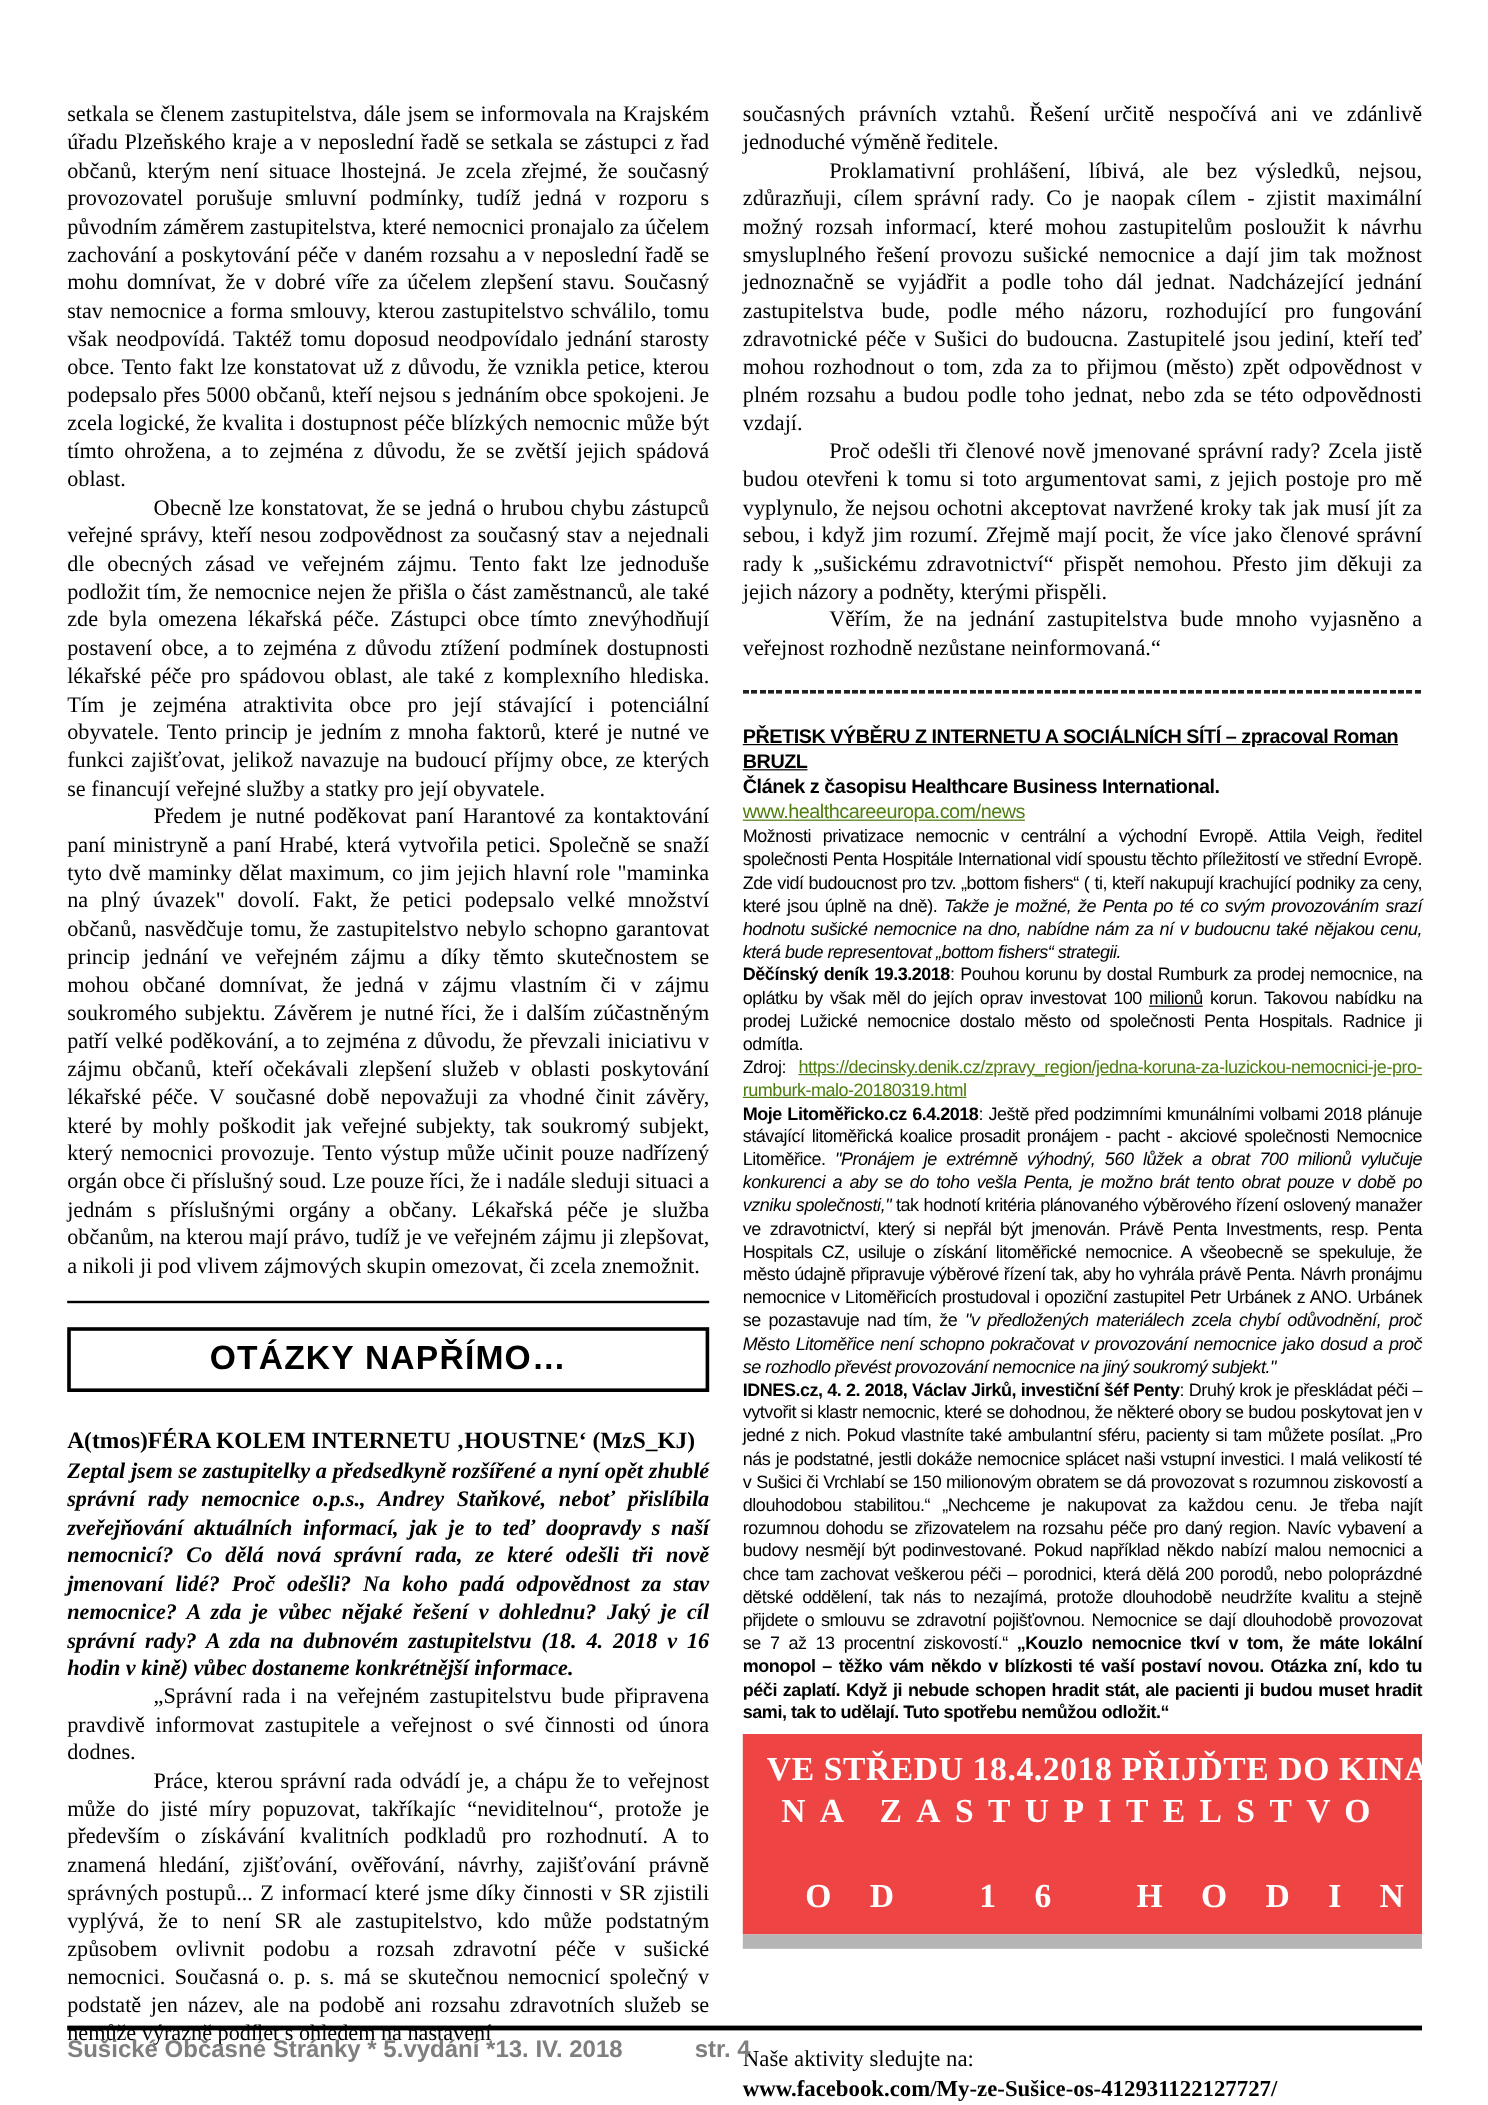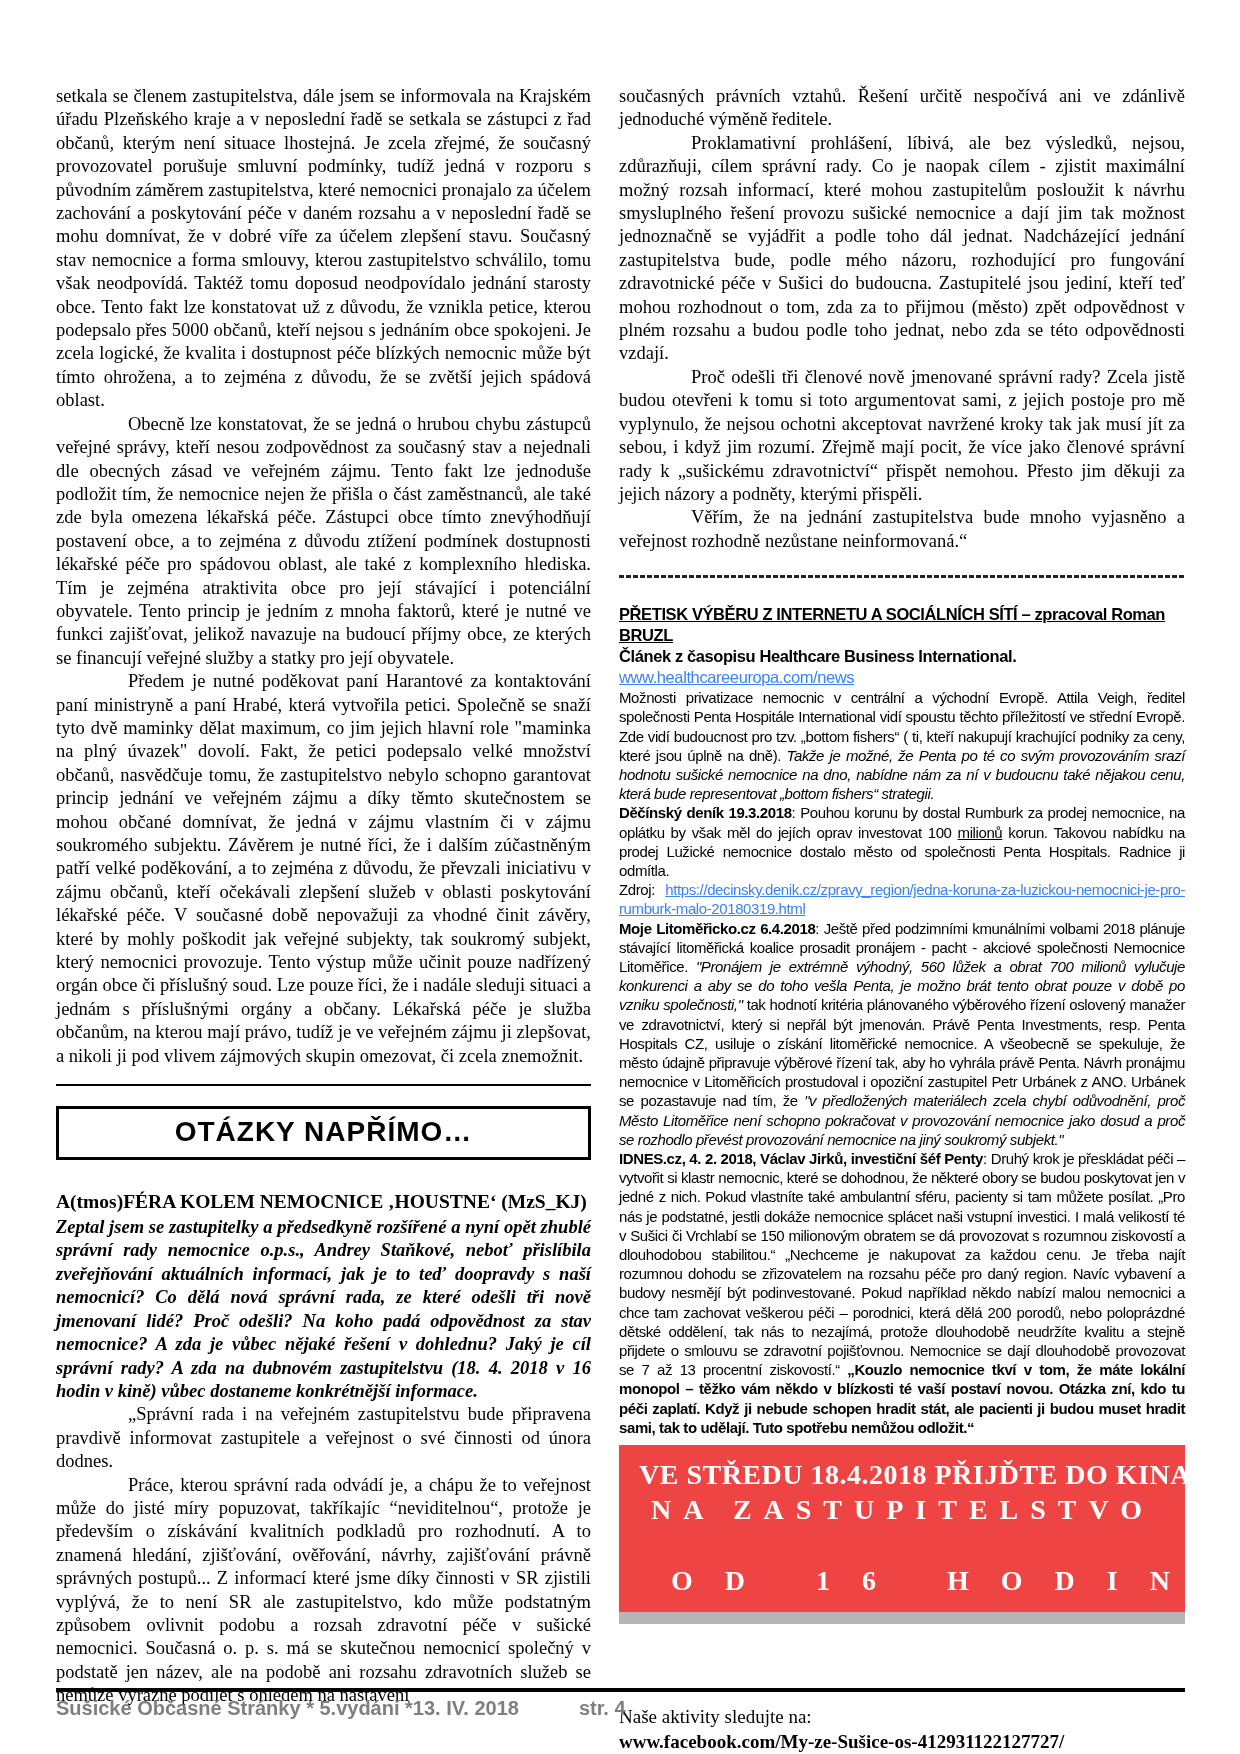"www.healthcareeuropa.com/news" a { color: #3b82f6 -> #4d7c0f }
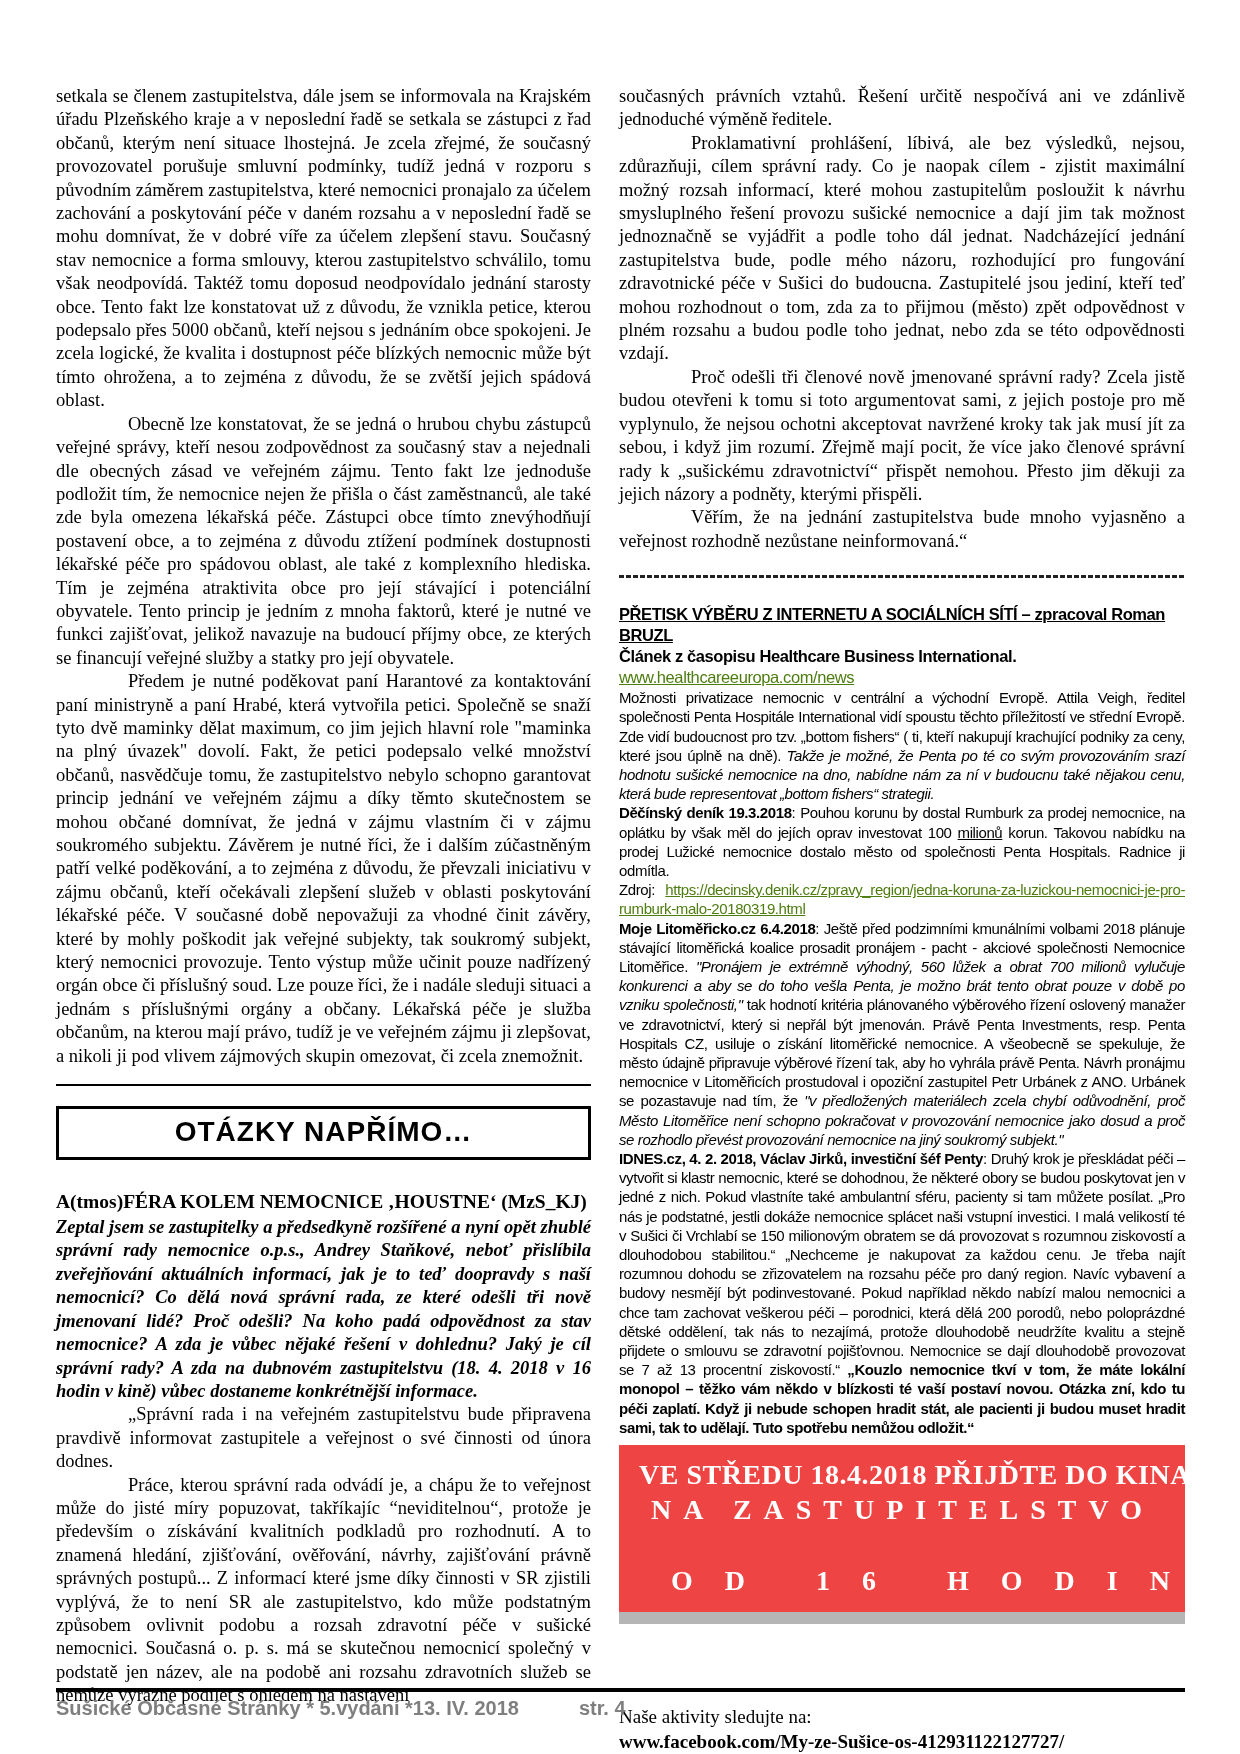"A(tmos)FÉRA KOLEM NEMOCNICE ‚HOUSTNE‘" p.serif { text: NEMOCNICE -> INTERNETU }
